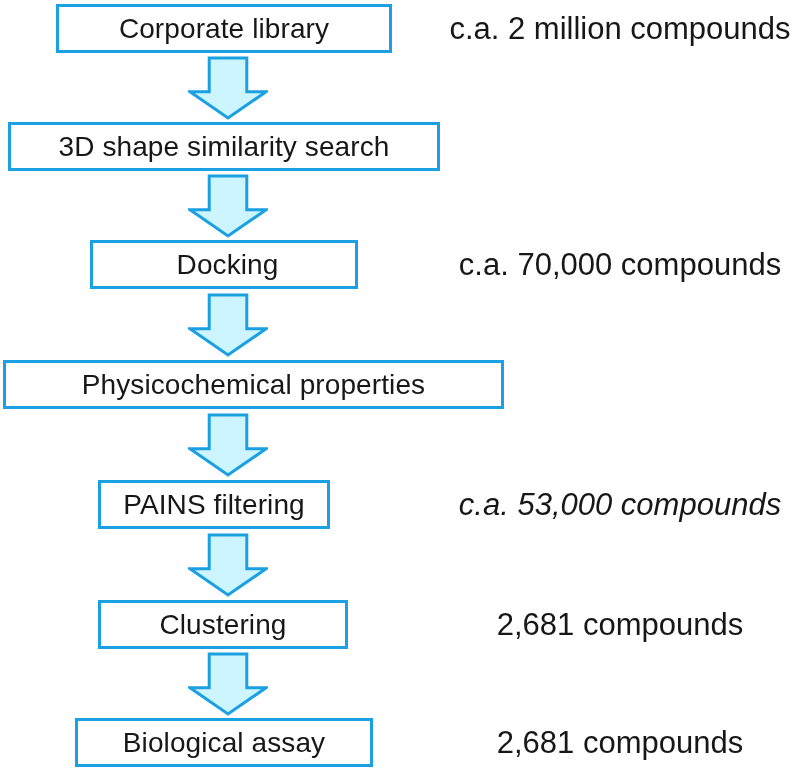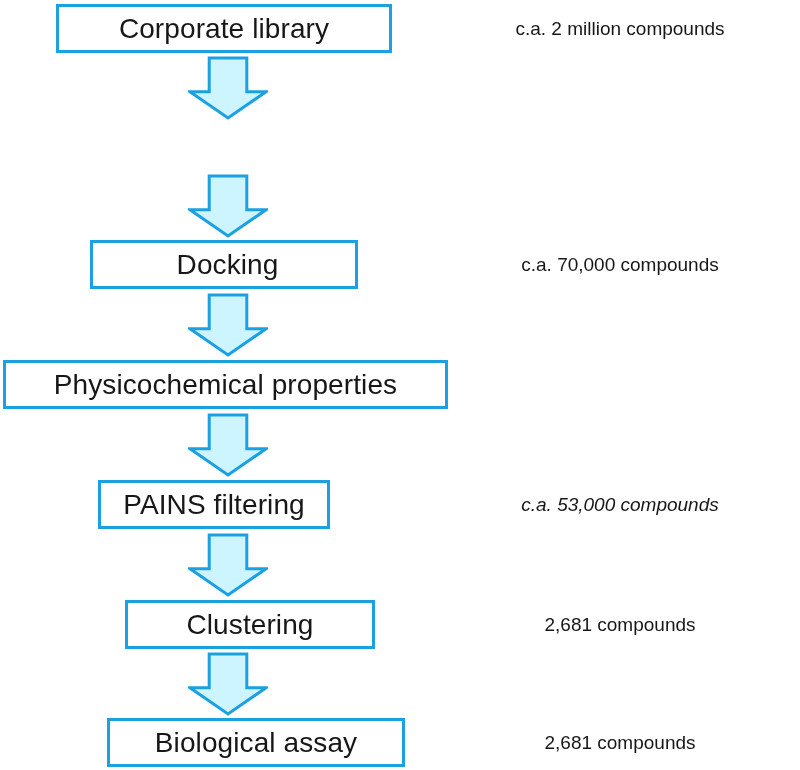"c.a. 2 million compounds" .count-label { font-size: 19px -> 31px }
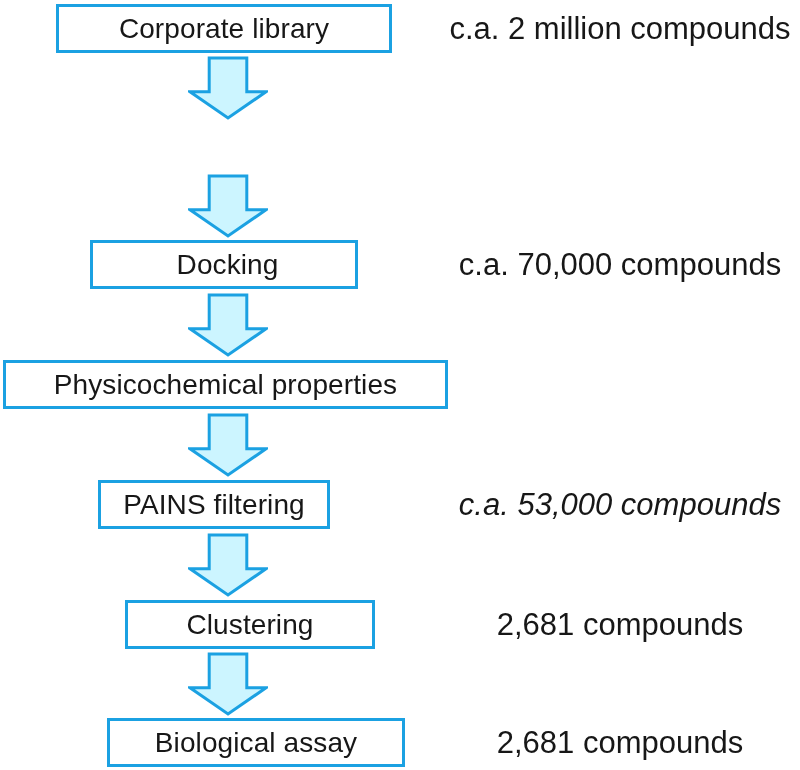"3D shape similarity search" div.stage-box { html: none -> <div> <span>3D shape similarity search</span> </div> }
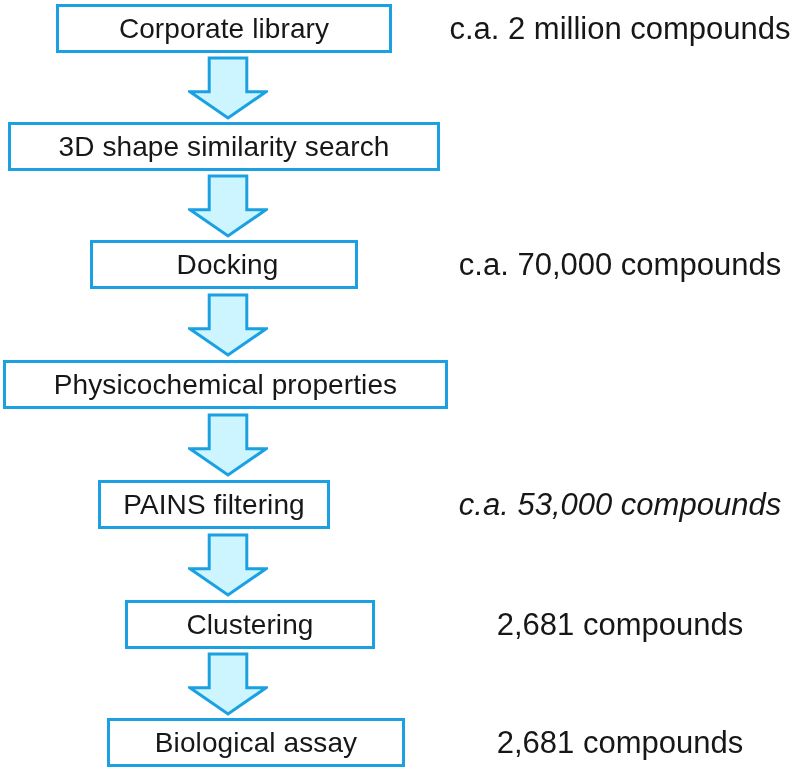"Physicochemical properties" div.stage-box { width: 445px -> 501px }
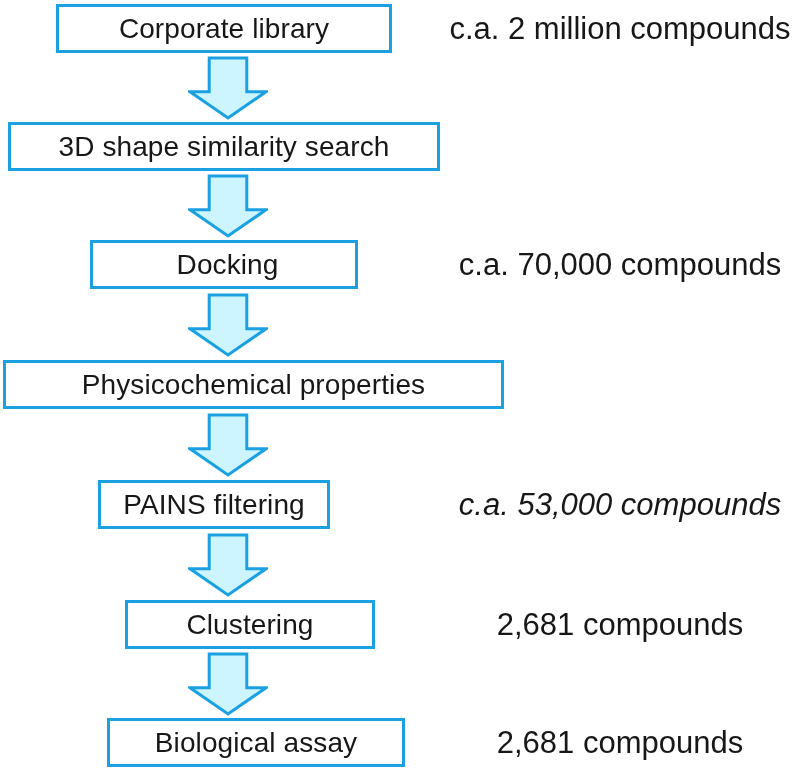"Clustering" div.stage-box { margin-left: 27px -> none }
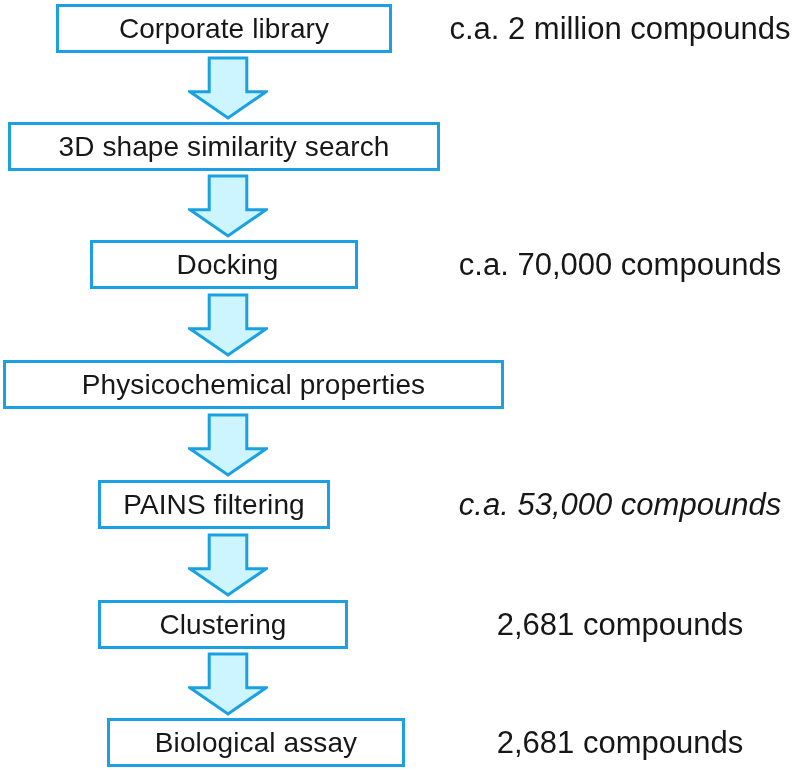"Biological assay" div.stage-box { margin-left: 32px -> none }
